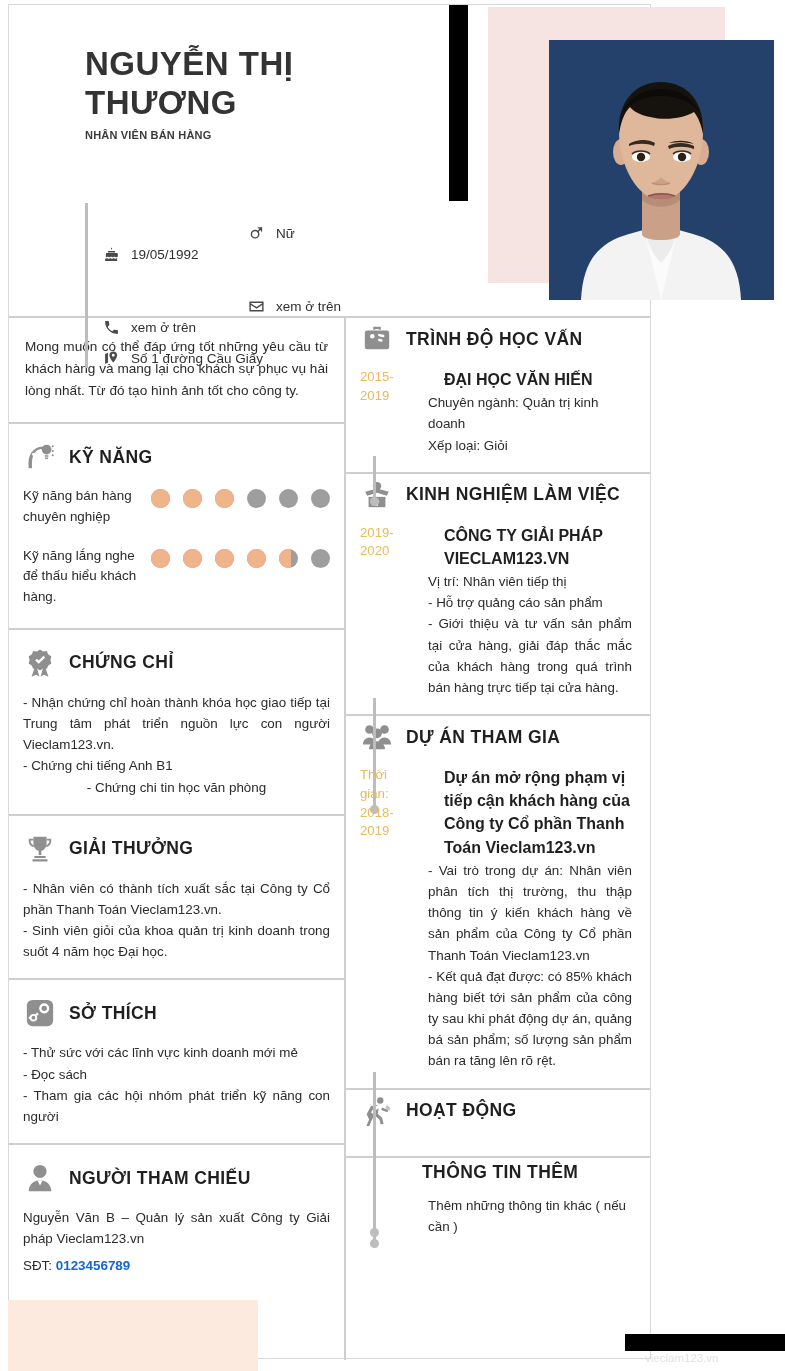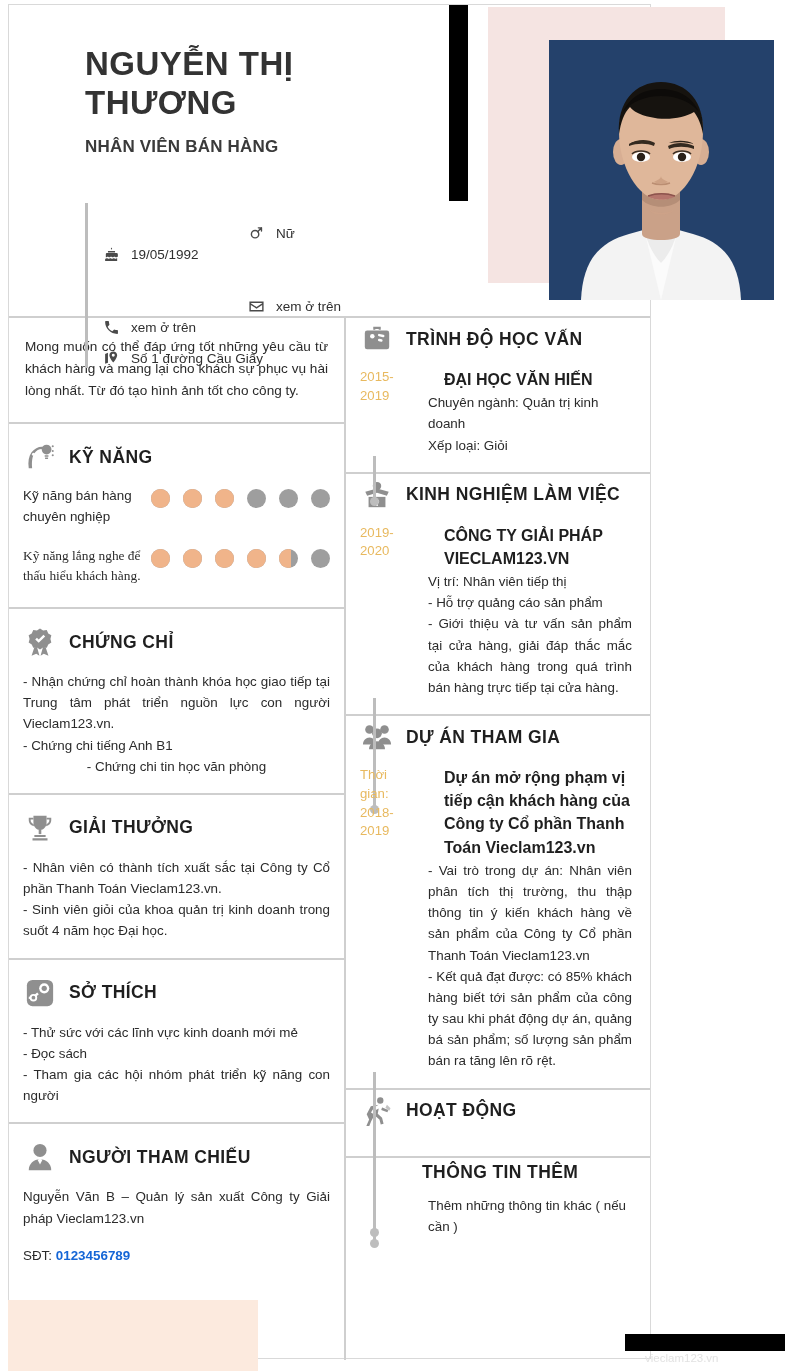"NHÂN VIÊN BÁN HÀNG" .job-title { font-size: 17px -> 11px; margin-top: 14px -> 6px }
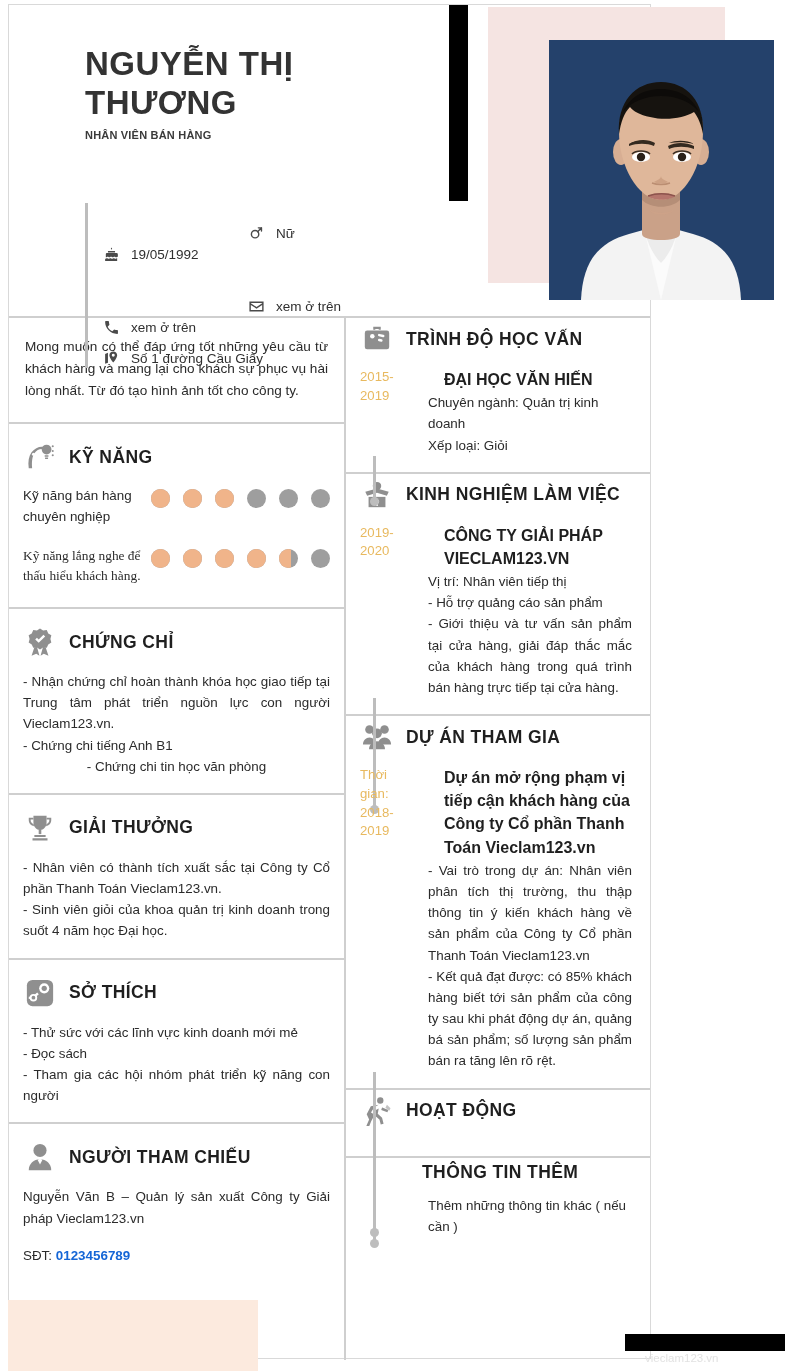"Kỹ năng lắng nghe để" .skill:last-child { font-family: Liberation Serif, serif -> none }
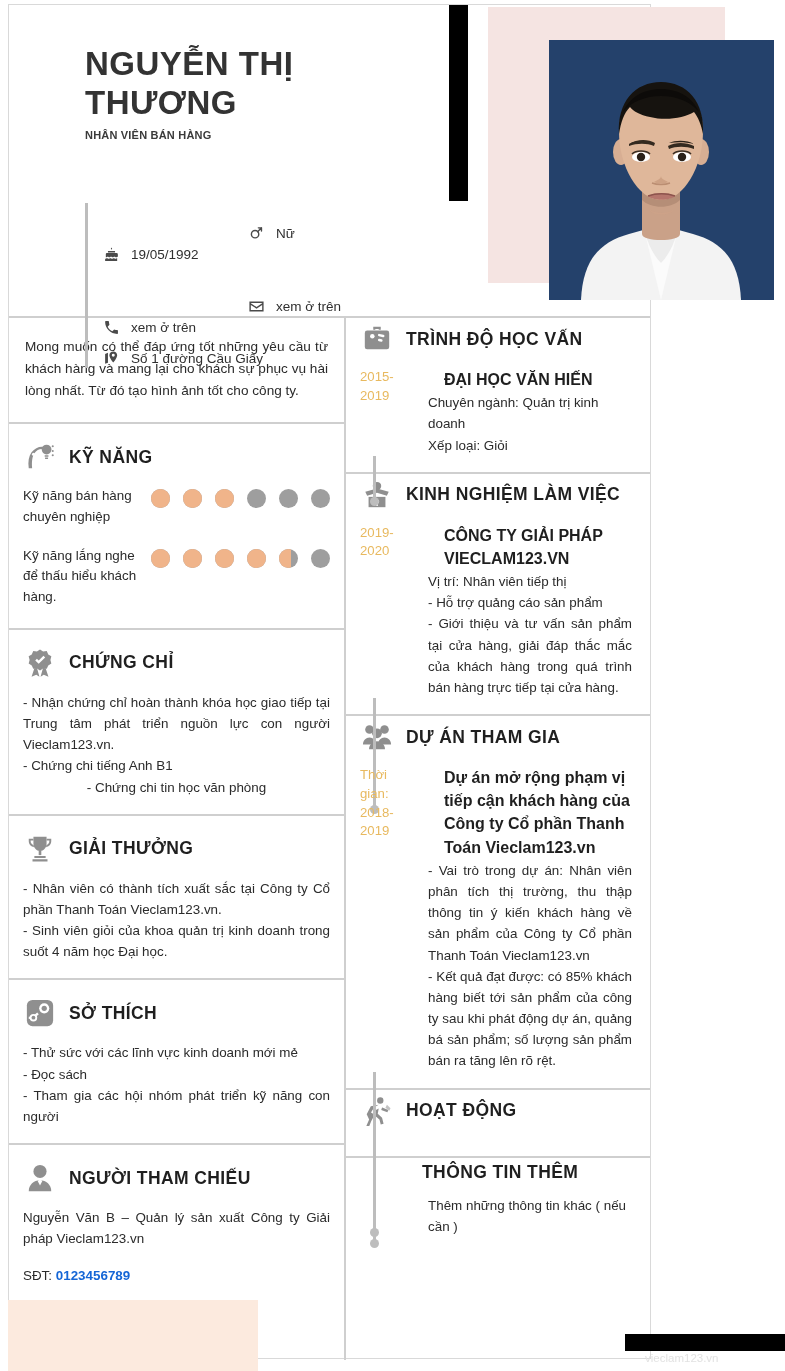"SĐT: 0123456789" span.ln { margin-top: 16px -> 6px }
